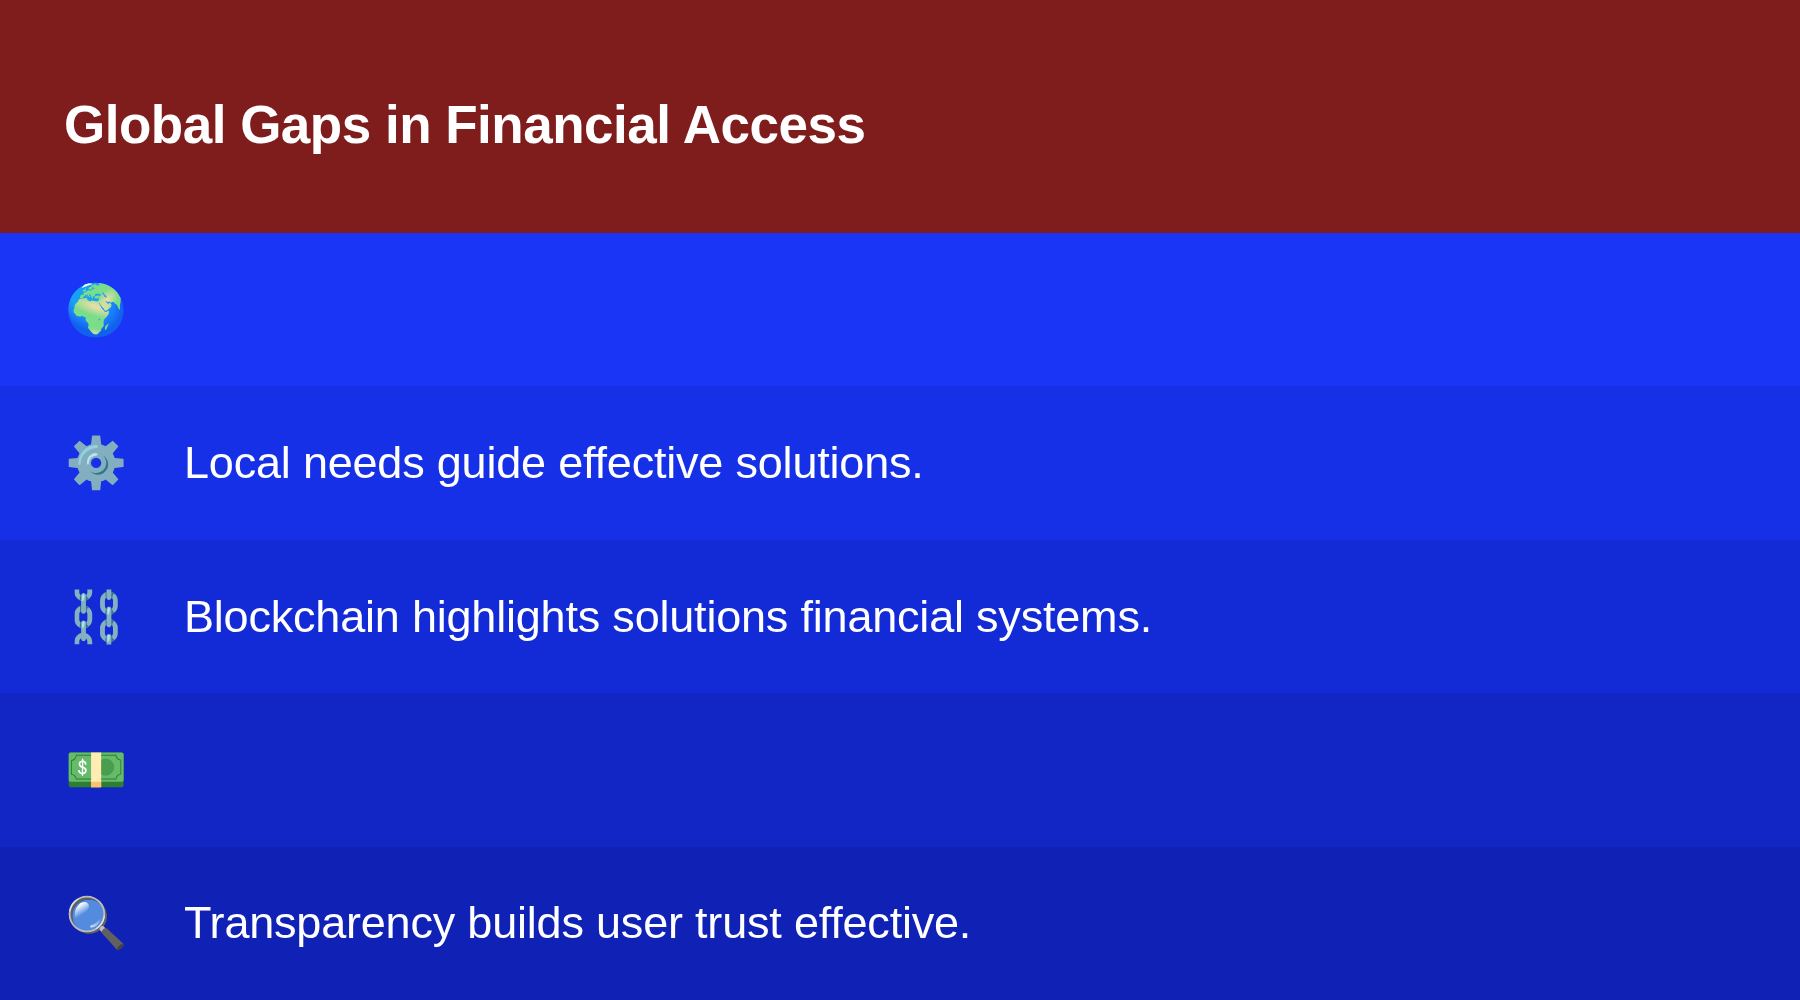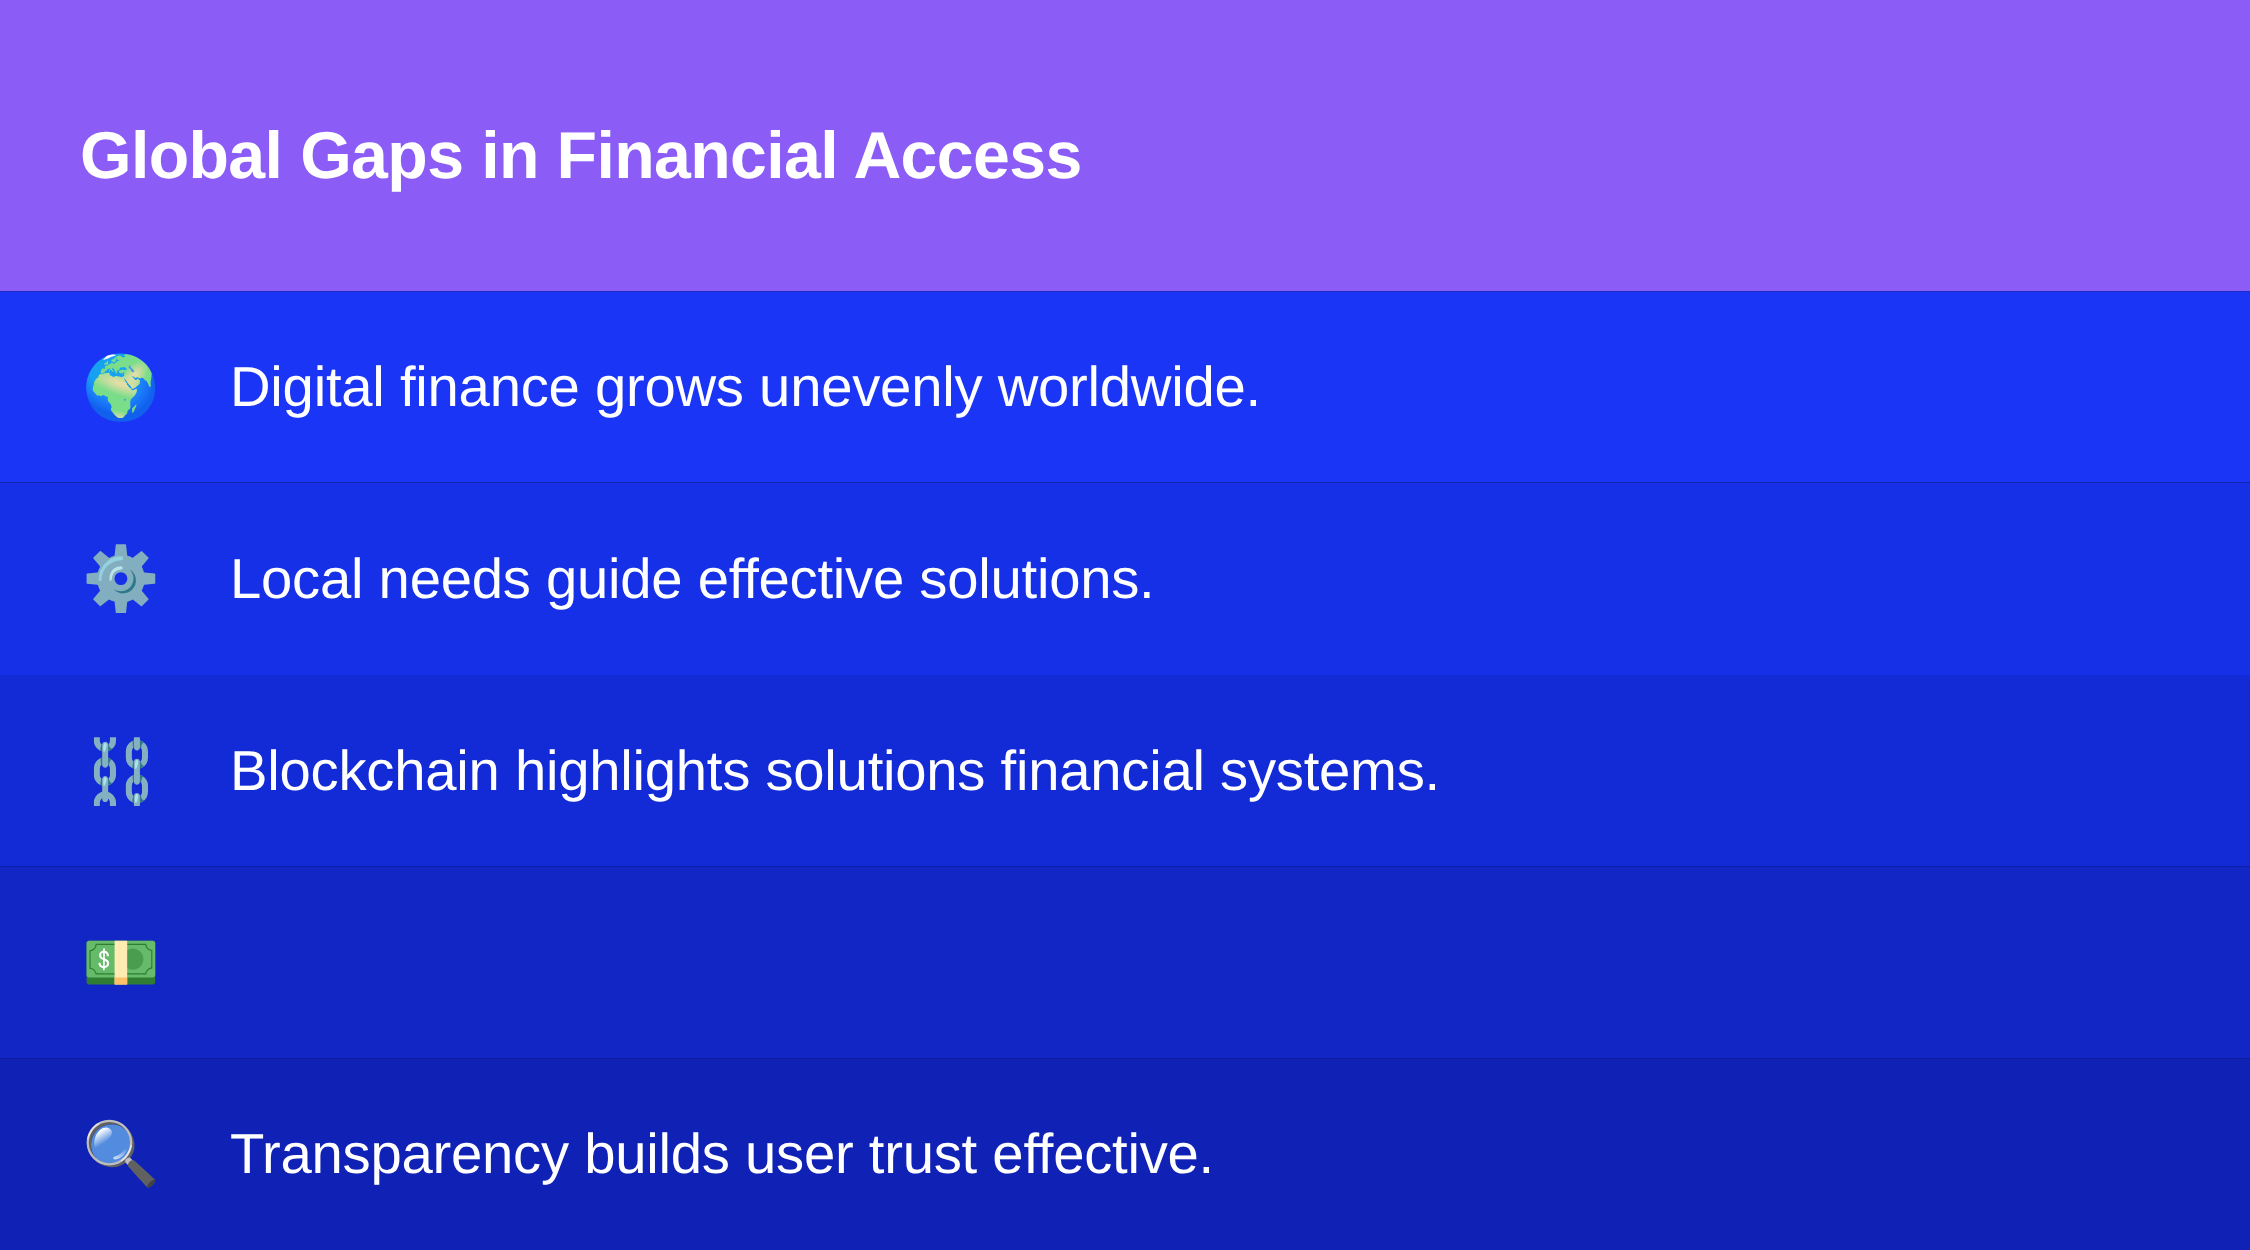"Global Gaps in Financial Access" div.header { background: #8b5cf6 -> #7f1d1d }
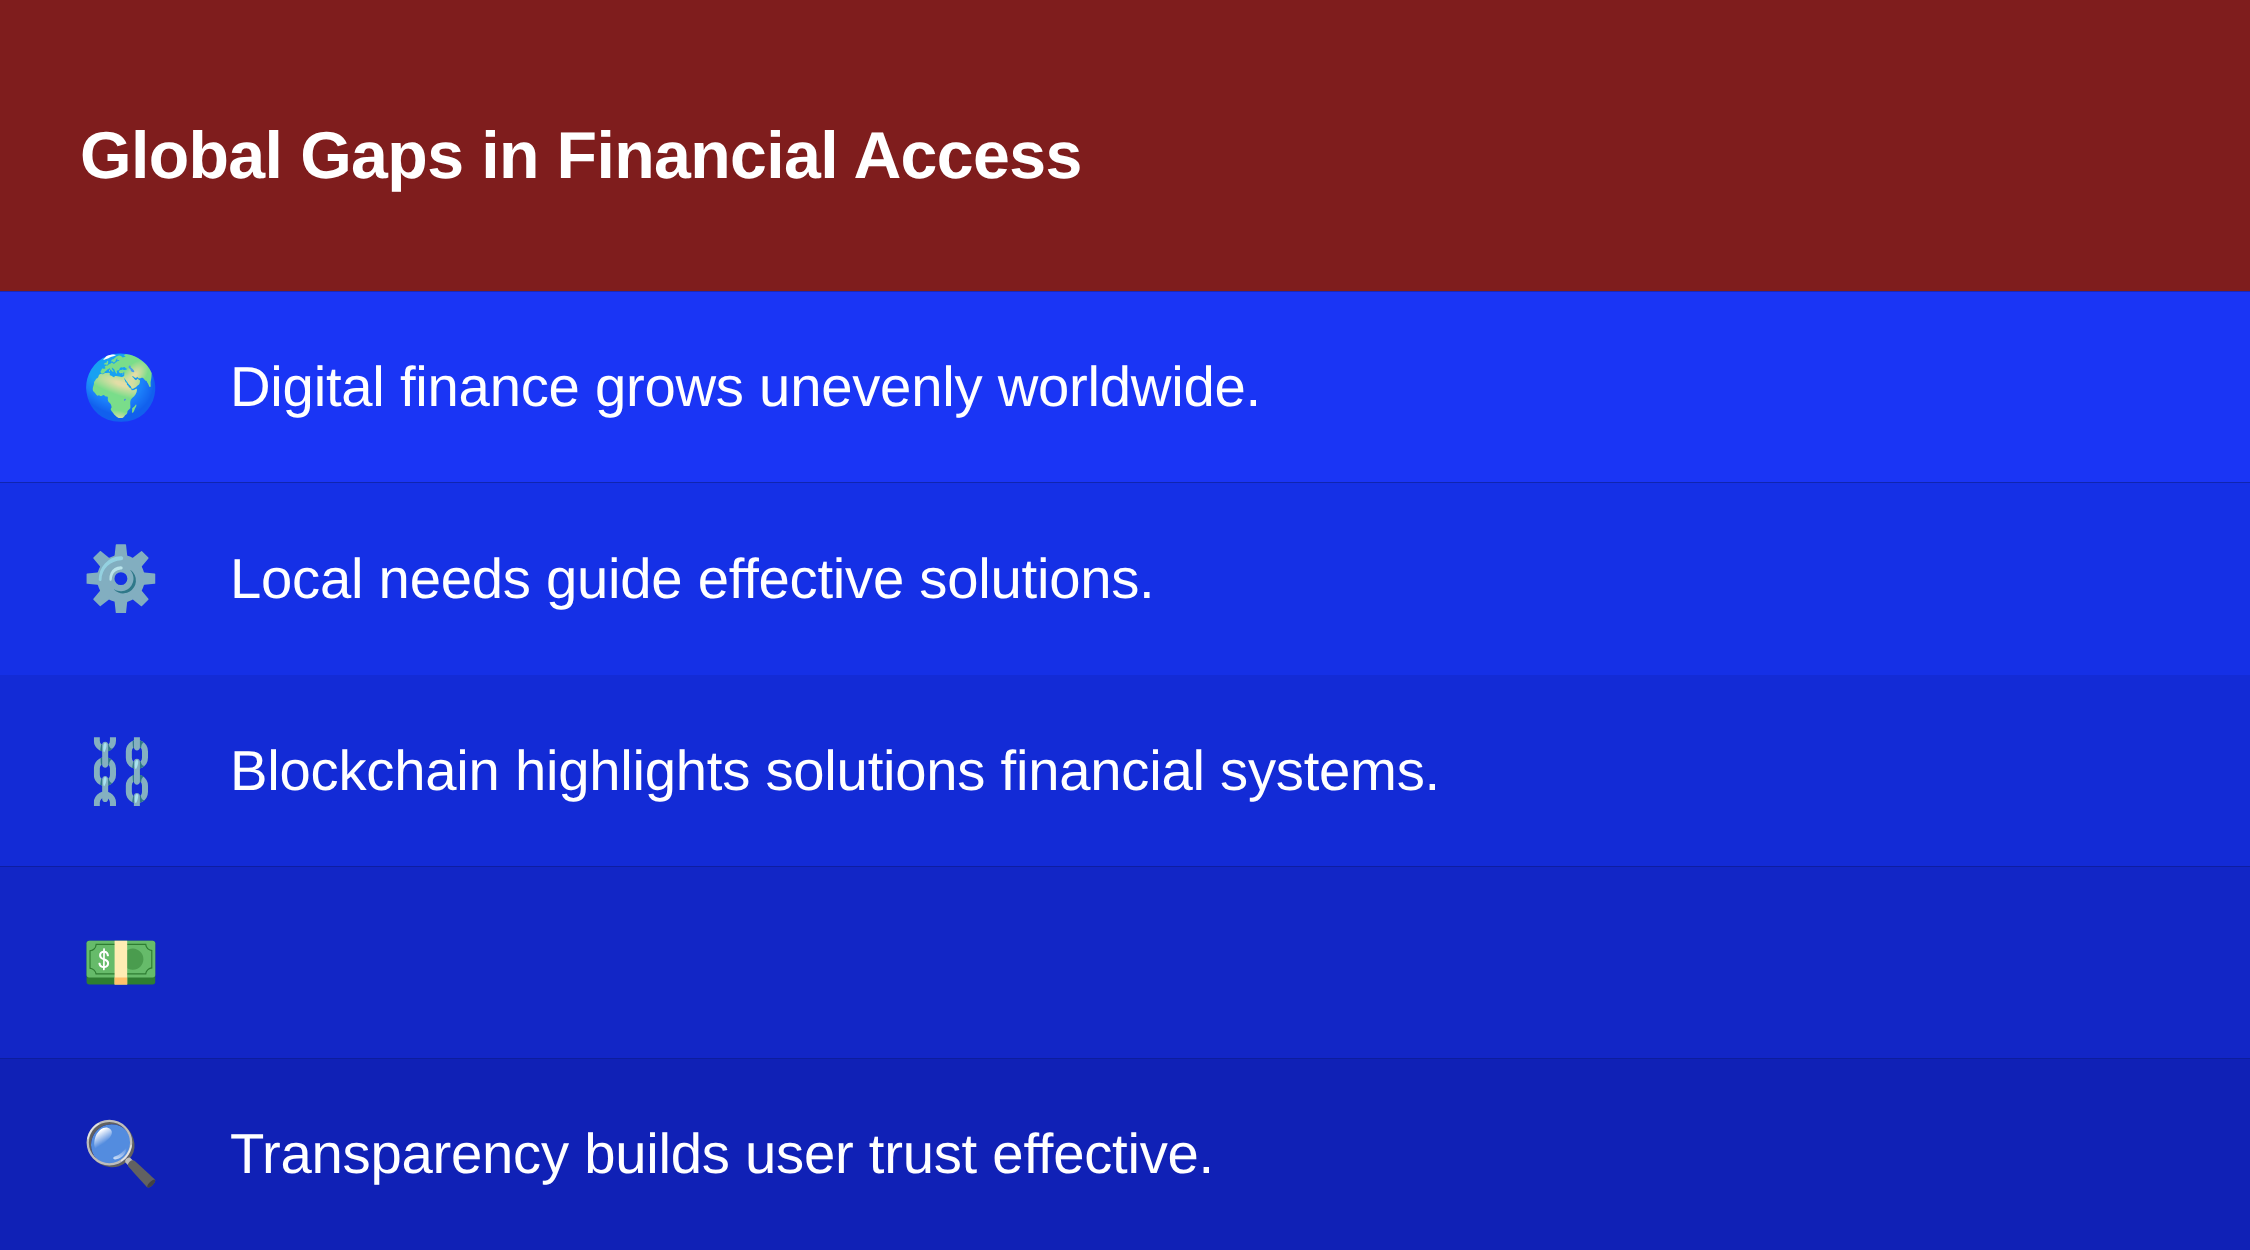"Digital finance grows unevenly" span.row-text { html: <span>Digital finance grows unevenly worldwide.</span> -> none }
